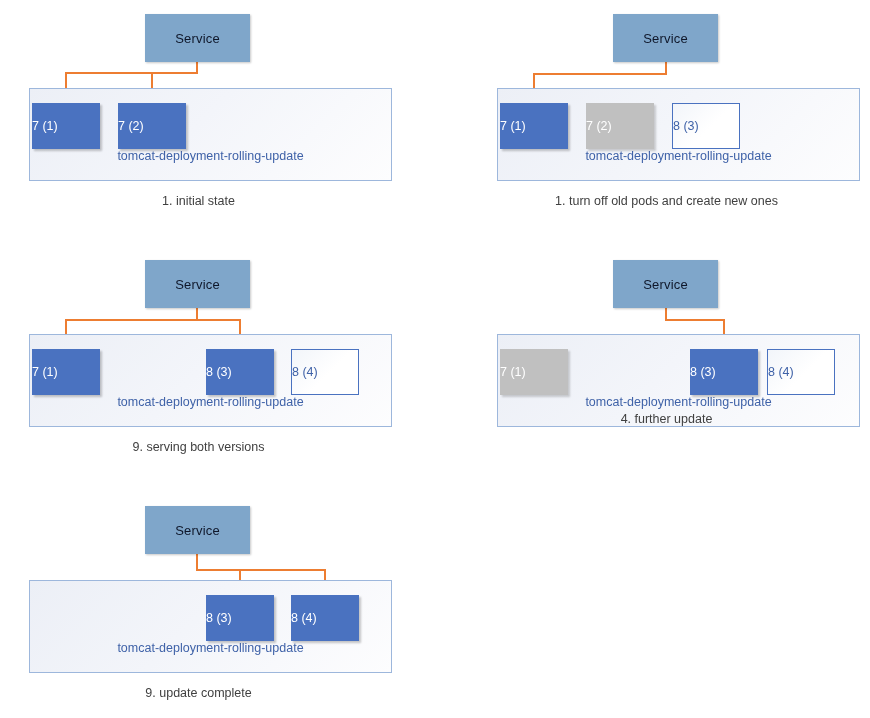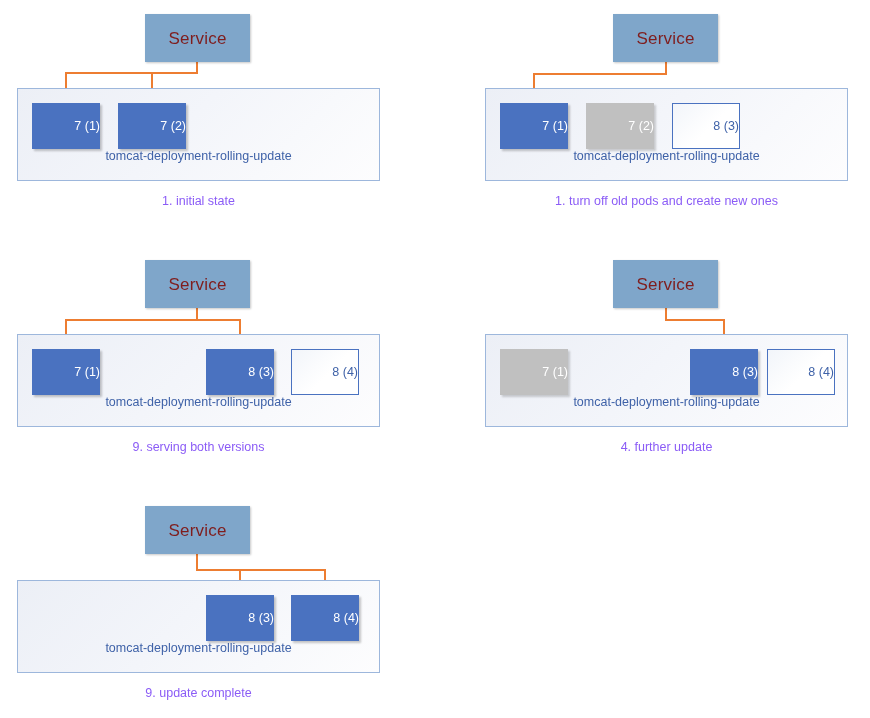"Service" .service-label { color: #7f1d1d -> #0f172a; font-size: 17px -> 13px }
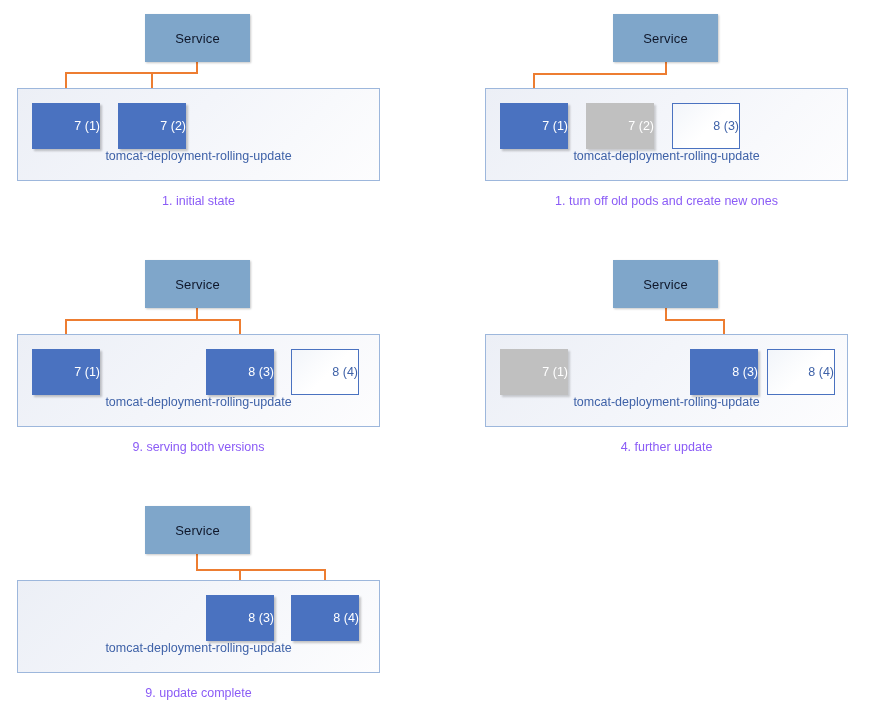"7 (1)" .pod { justify-content: flex-end -> flex-start }
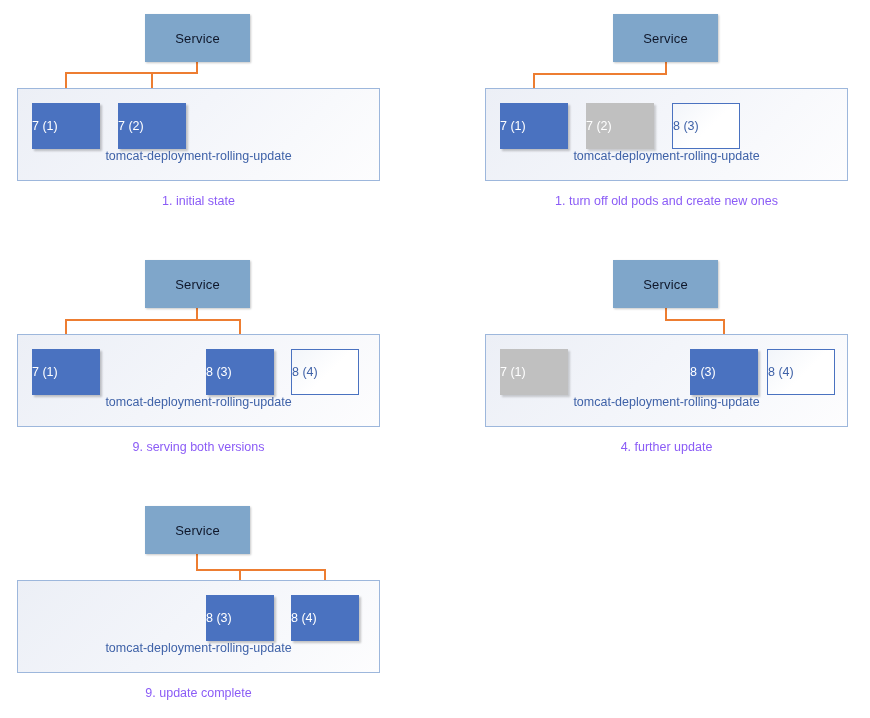"tomcat-deployment-rolling-update" .deployment-box { margin-left: none -> 12px }
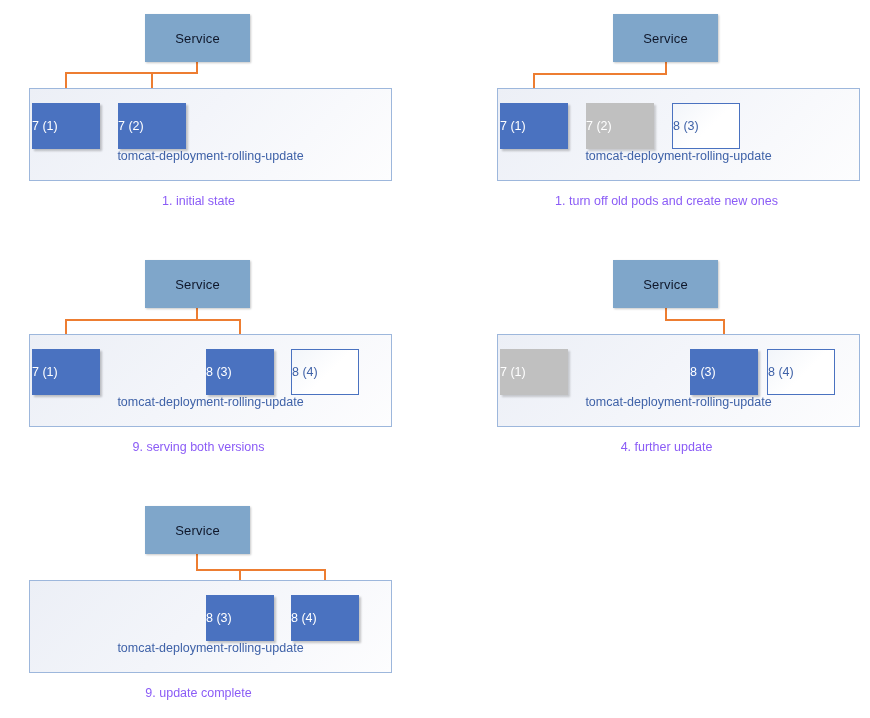"1. initial state" .caption { color: #8b5cf6 -> #404040 }
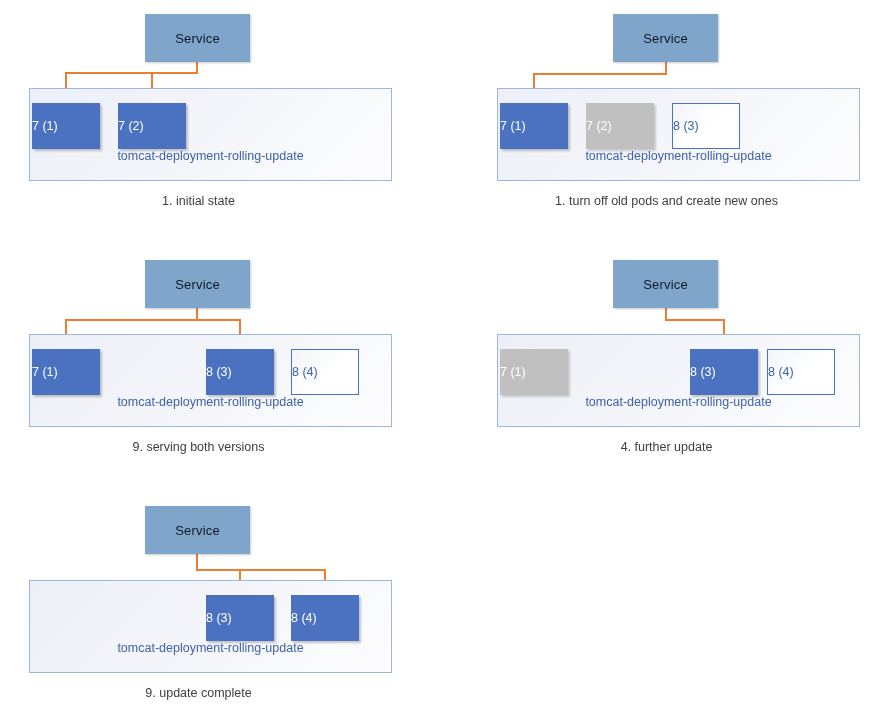"4. further update" div.caption { top: 440px -> 412px }
